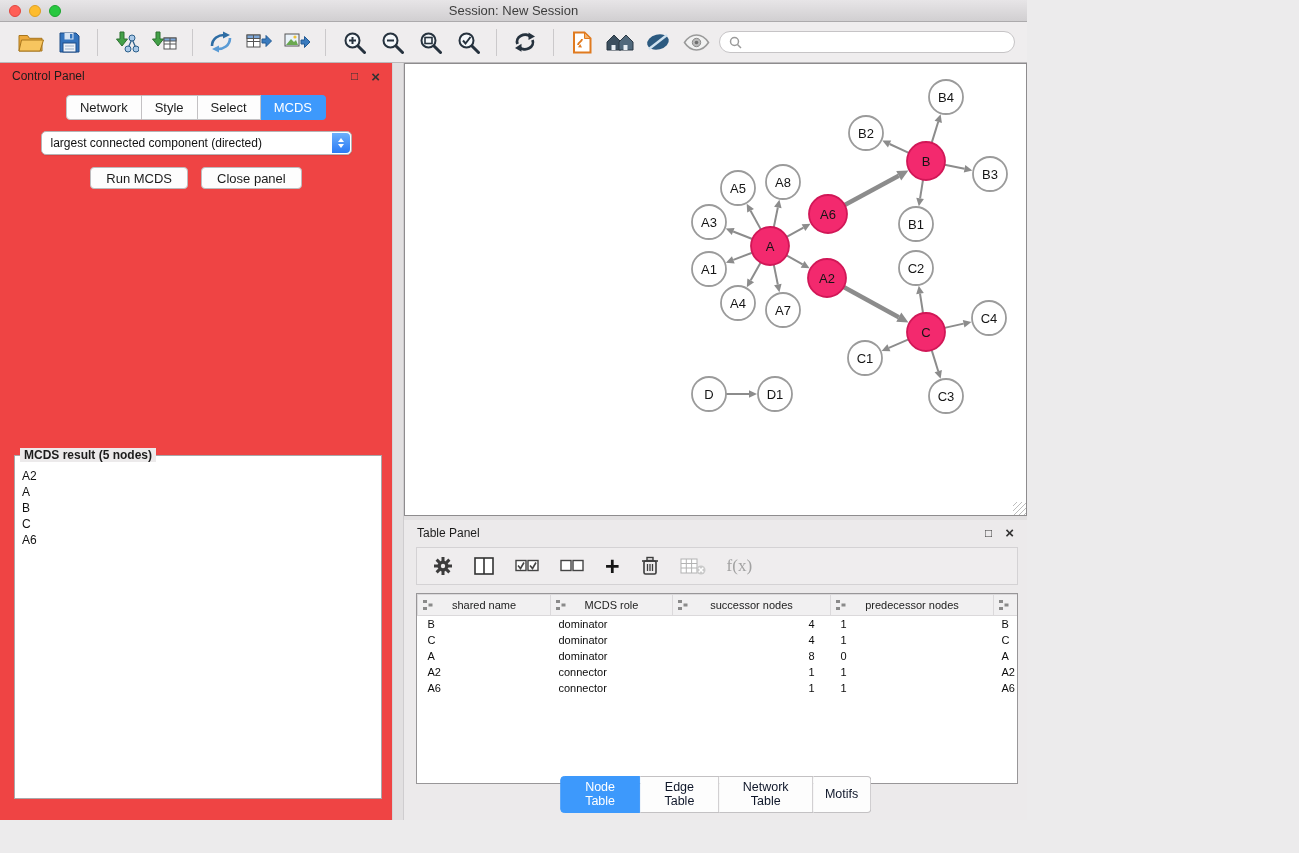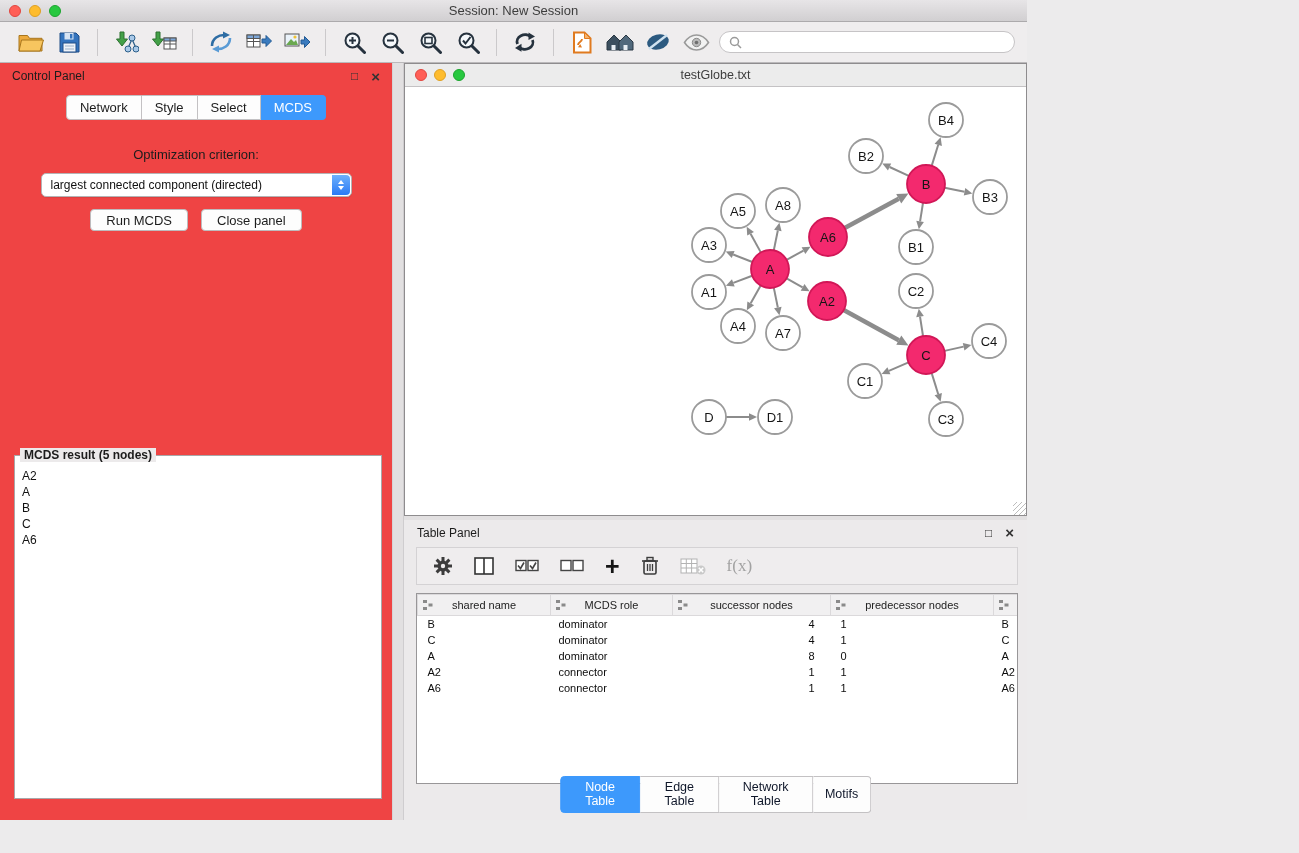"testGlobe.txt" div.net-titlebar { html: <div> <div> <span></span> <span></span> <span></span> </div> <div>testGlobe.txt</div> </div> -> none }
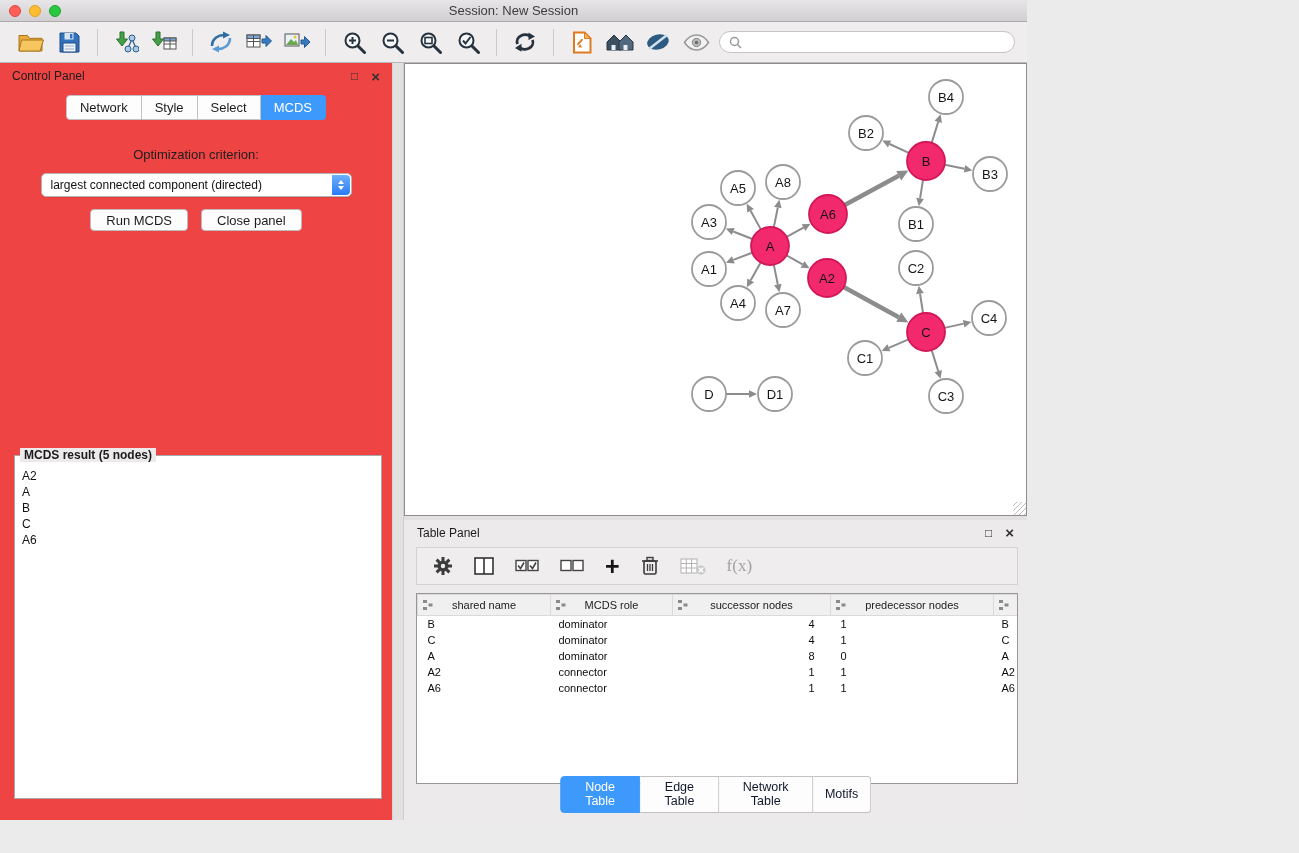"Optimization criterion:" div.cp-opt-label { html: <div>Optimization criterion:</div> -> none }
